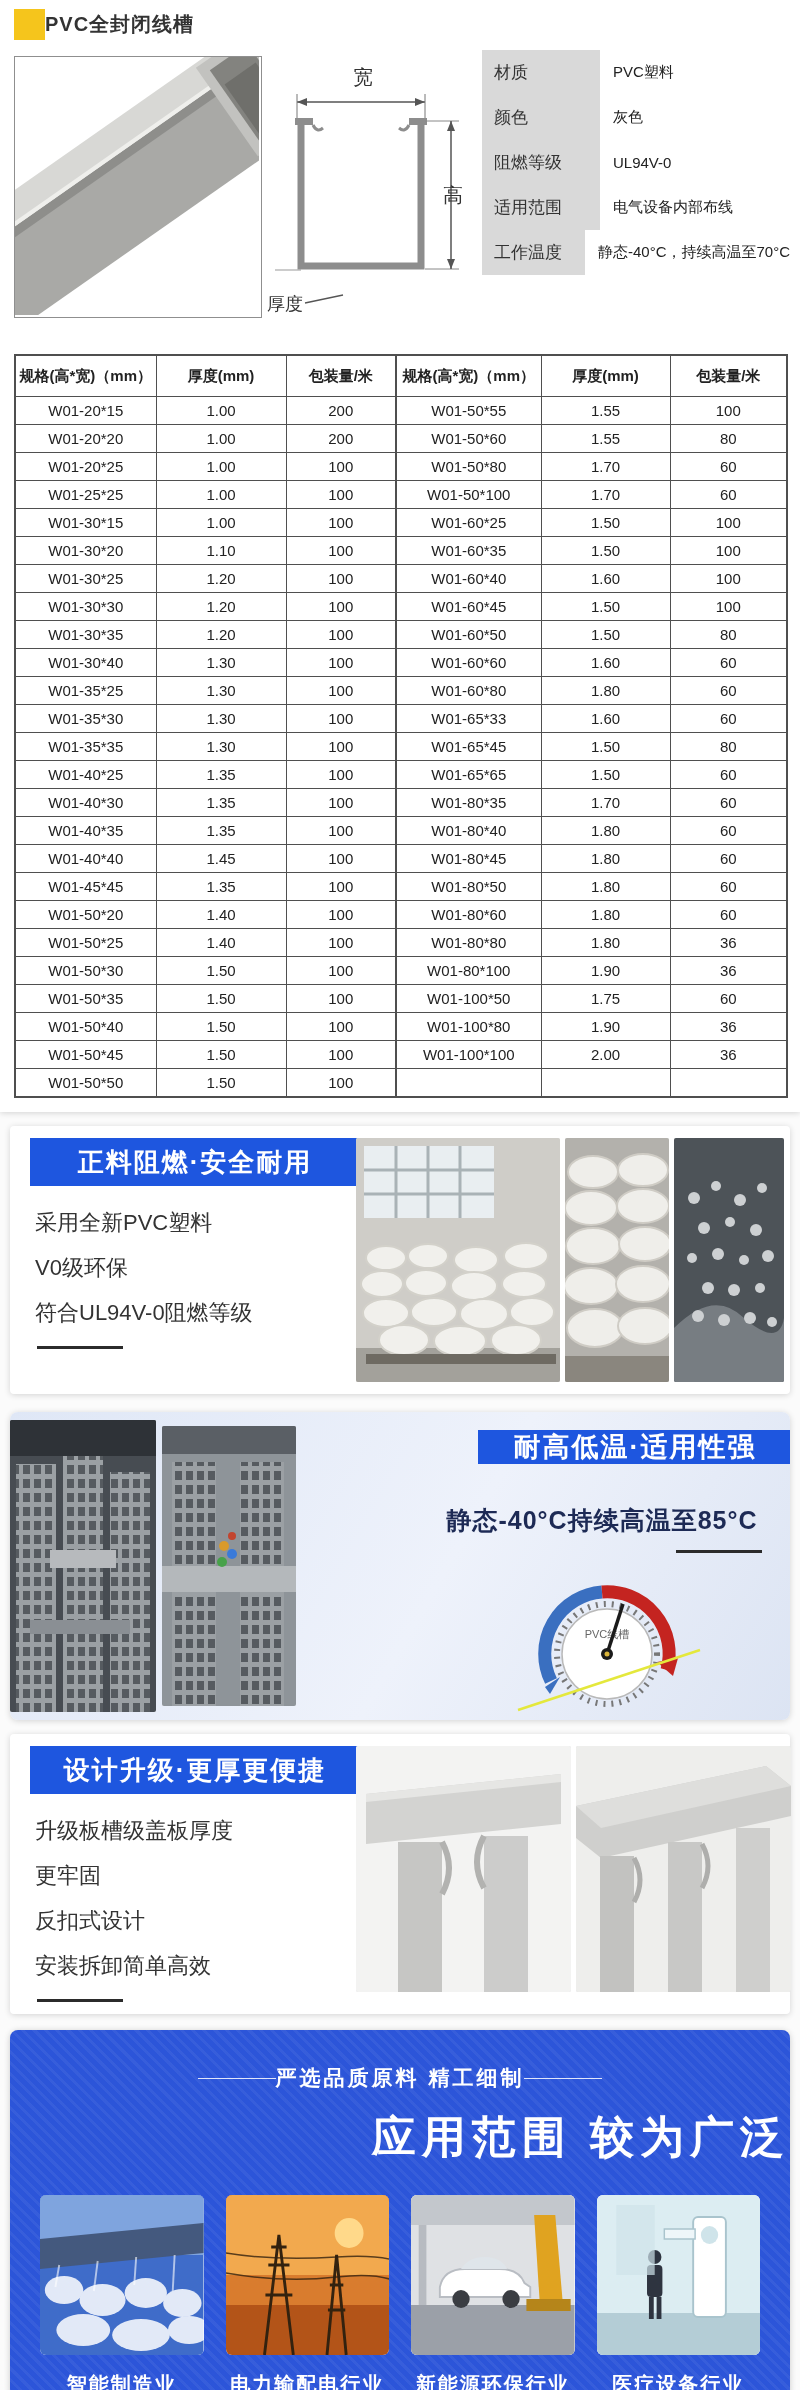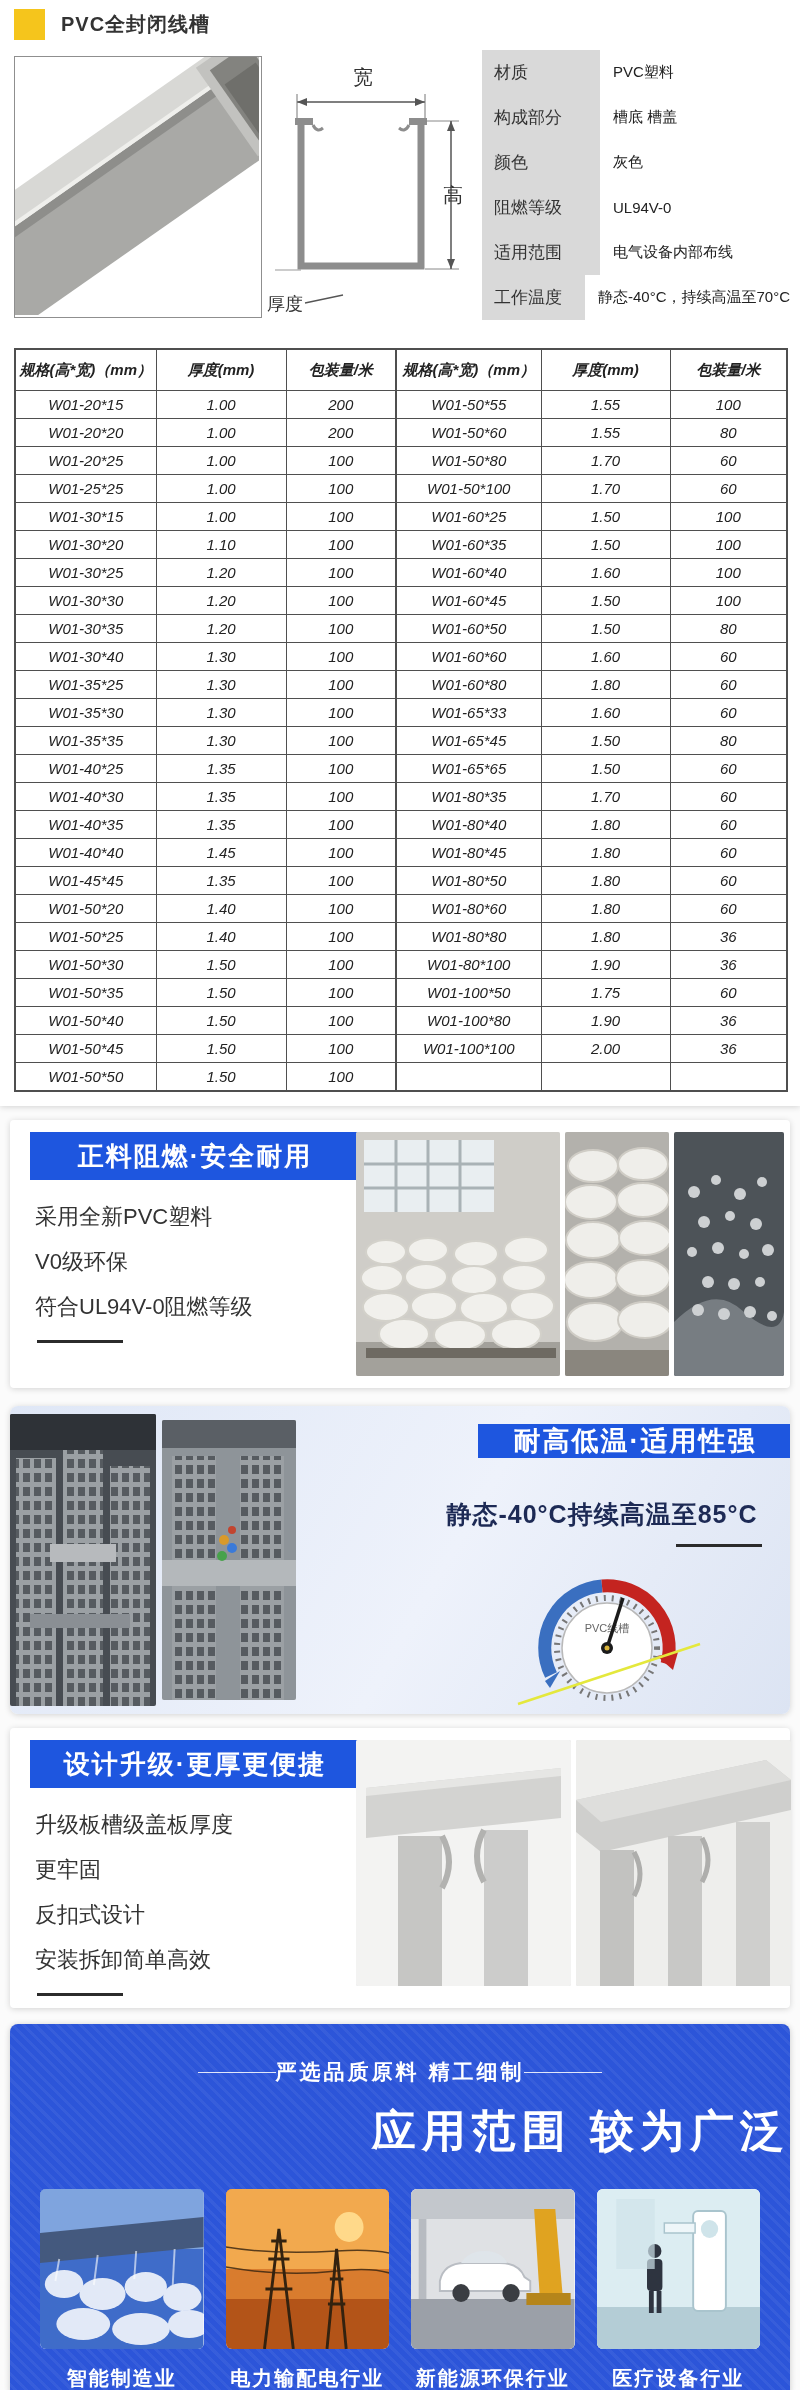"PVC全封闭线槽" .header { gap: 16px -> 0 }
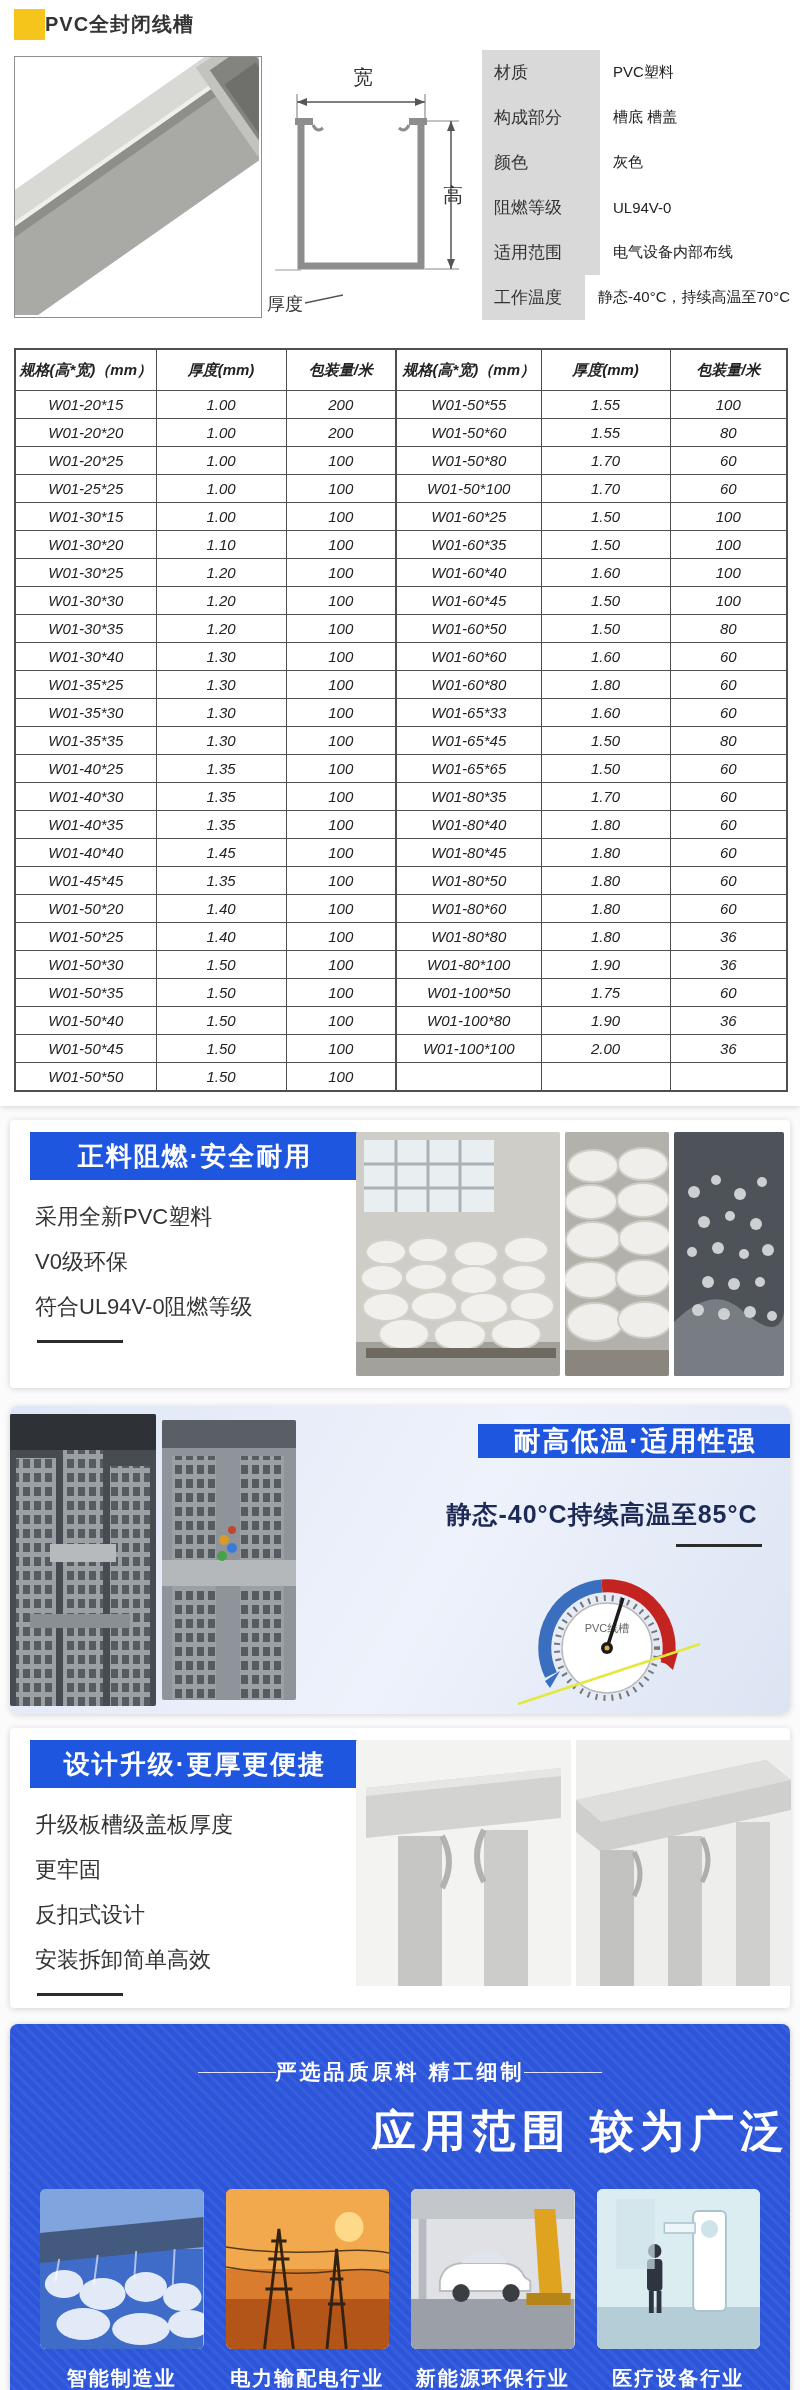"构成部分" div.spec-row { html: <div> <div>构成部分</div> <div>槽底 槽盖</div> </div> -> none }
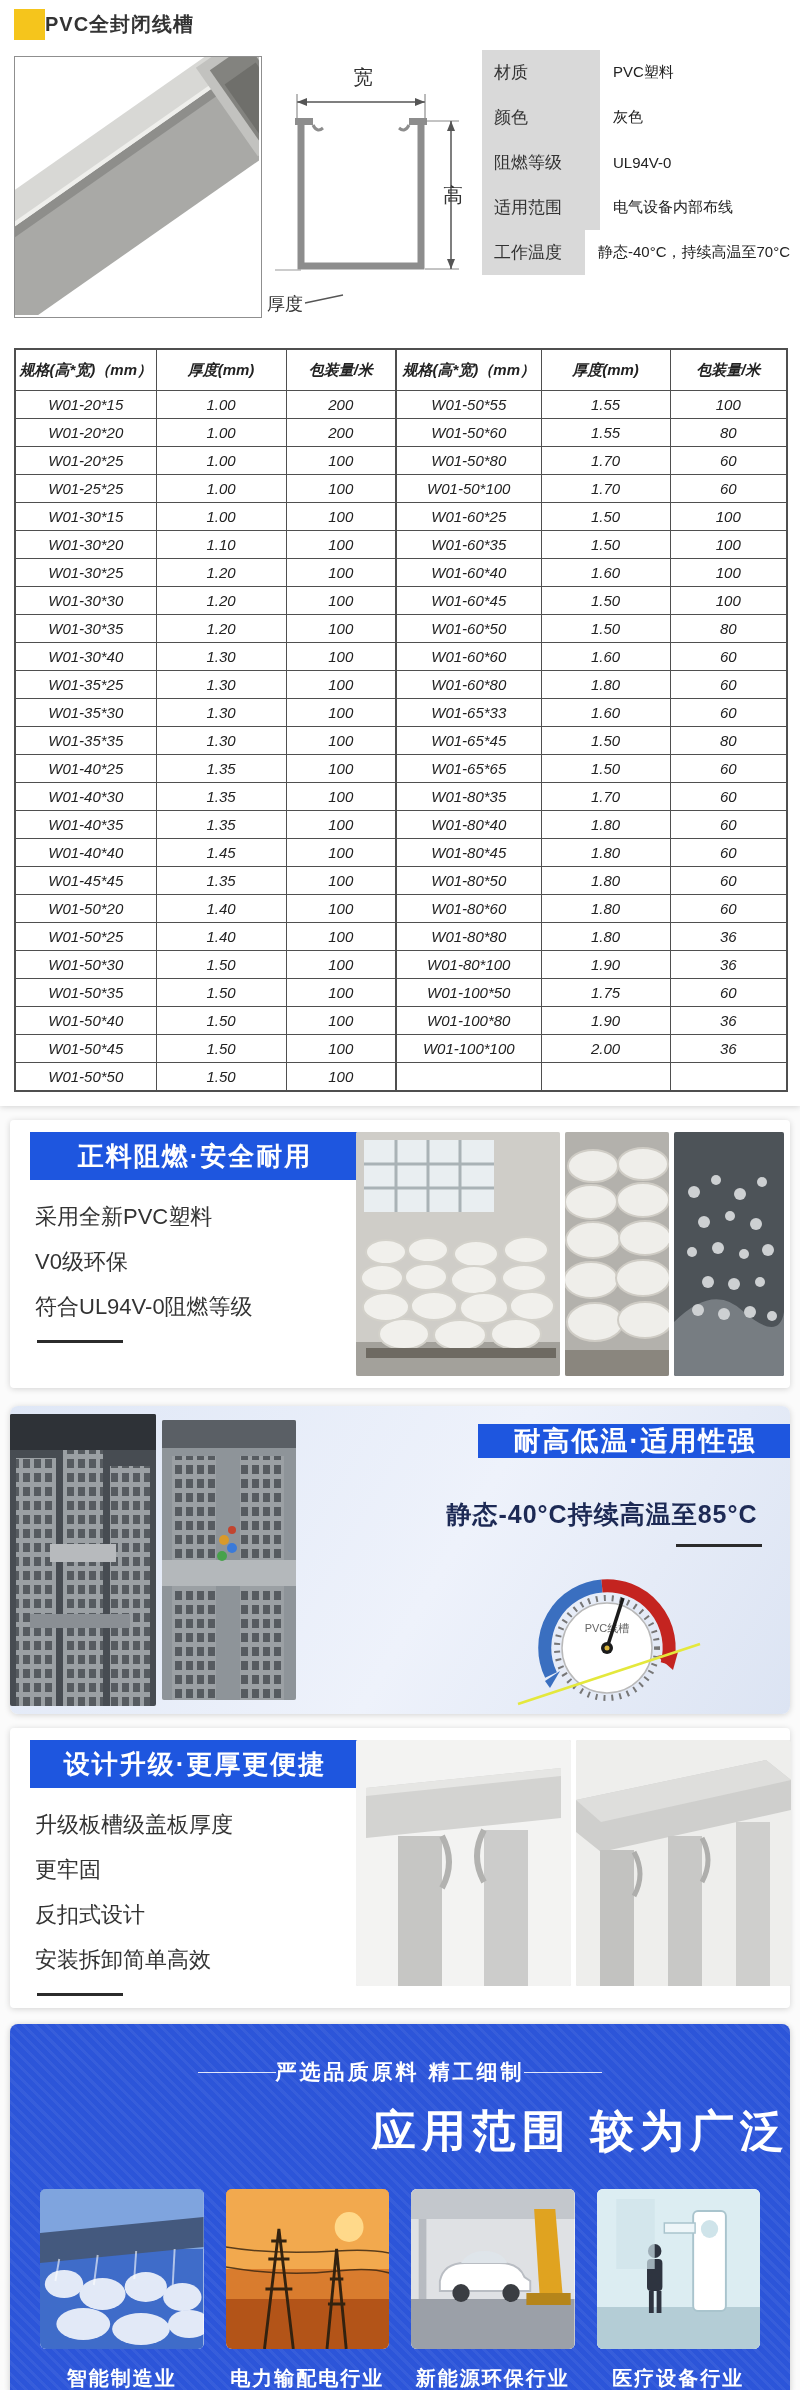"规格(高*宽)（mm）" table.size-table { font-style: italic -> none; margin: 10px 14px 0 -> 16px 14px 0 }
